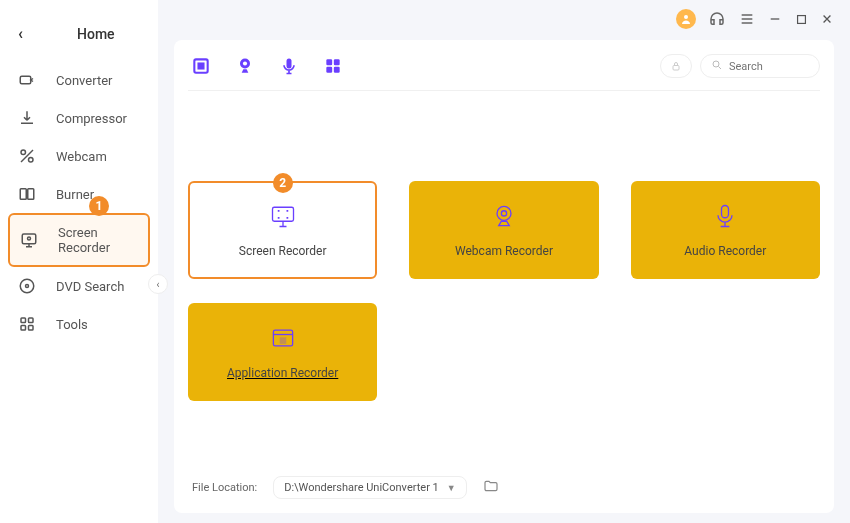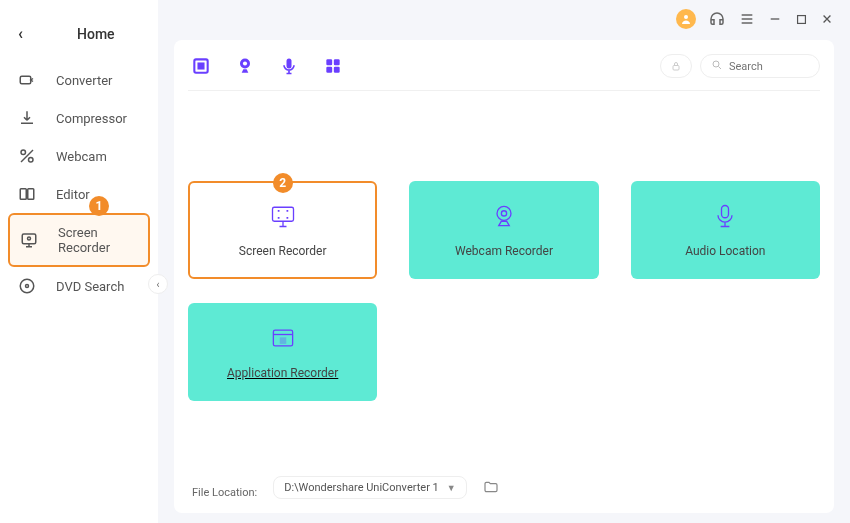"Editor" span { text: Editor -> Burner }
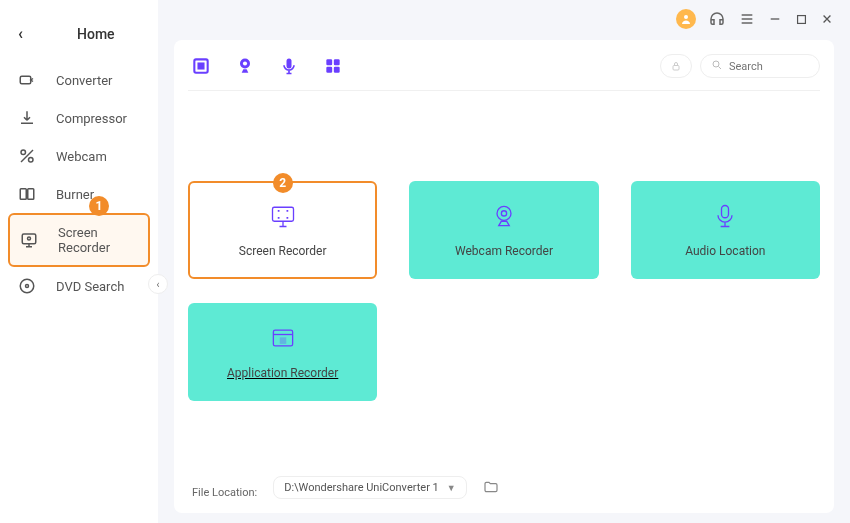"Webcam Recorder" .card { background: #5eead4 -> #eab308 }
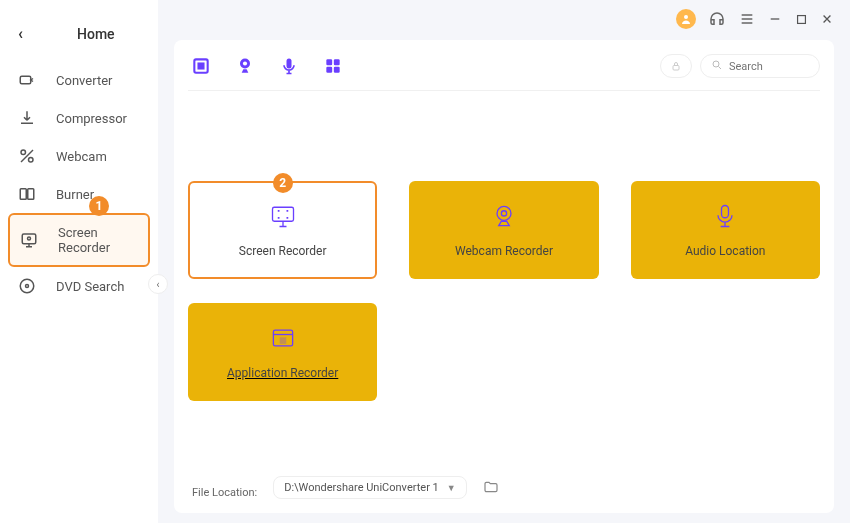"Audio Location" span.card-label { text: Location -> Recorder }
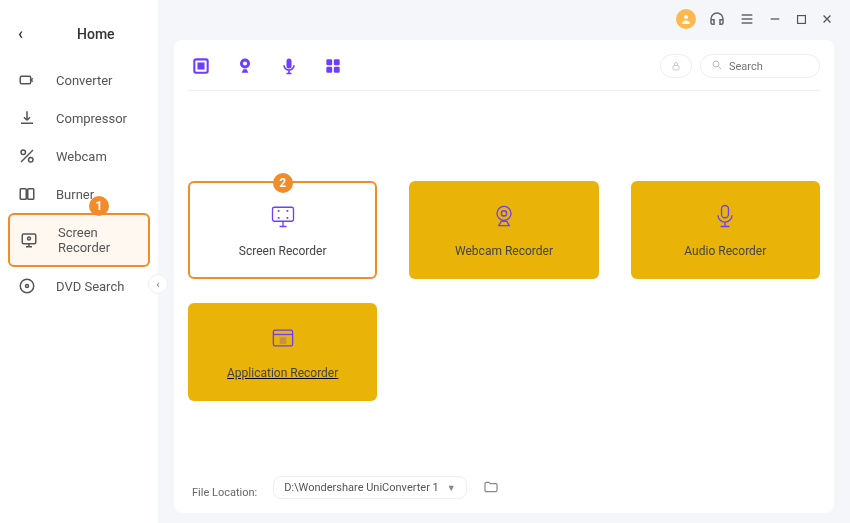"Tools" div.sidebar-item { html: none -> <div> <span> <svg> <rect></rect> <rect></rect> <rect></rect> <rect></rect> </svg> </span> <span>Tools</span> </div> }
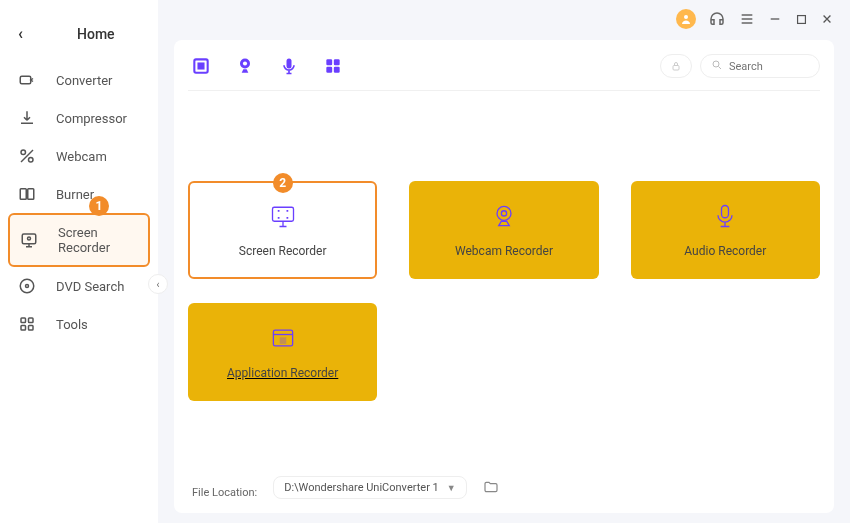"File Location:" .footer { align-items: flex-end -> center }
